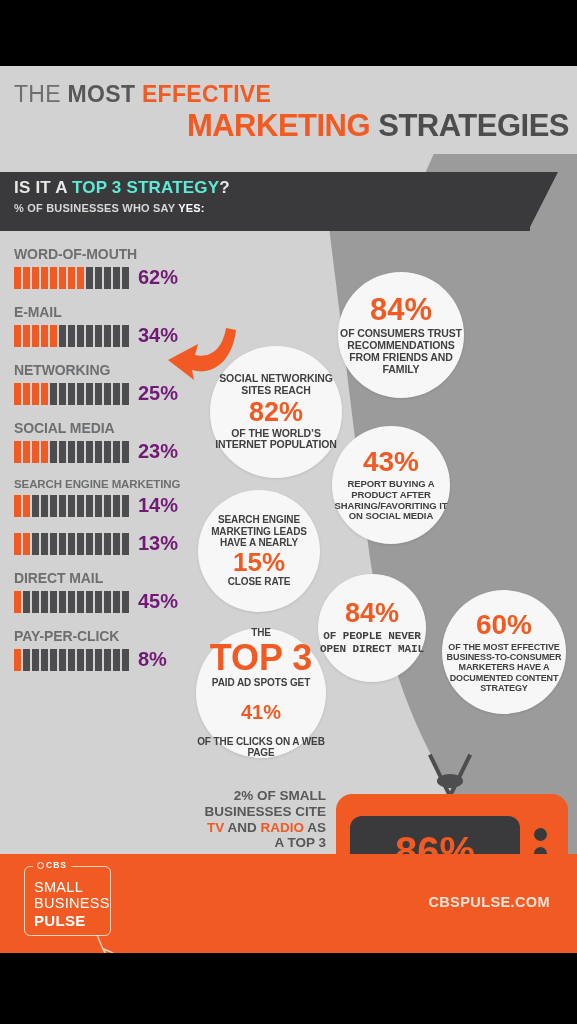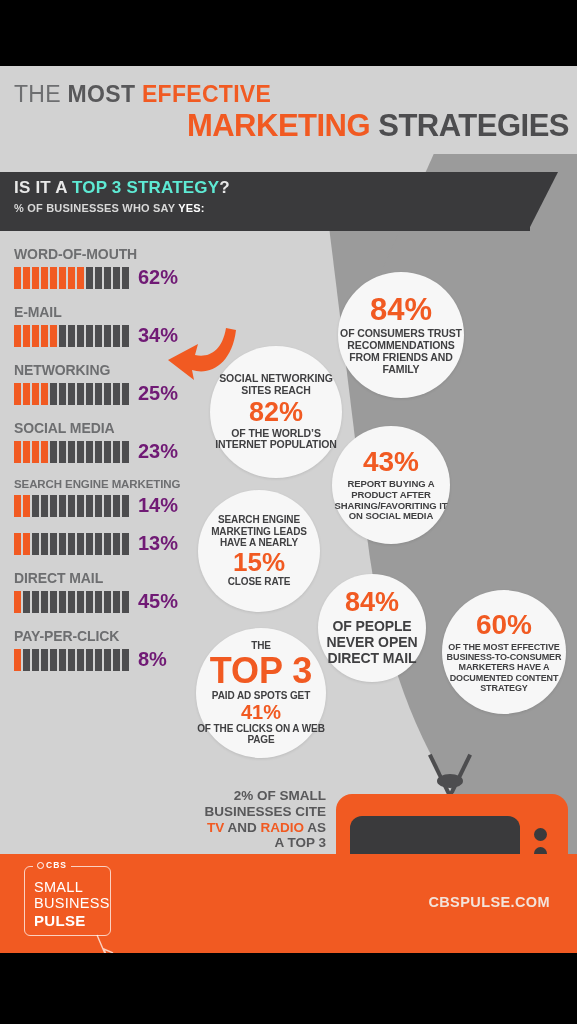"OF PEOPLE NEVER OPEN DIRECT" #c44 .t { font-family: none -> Liberation Mono, monospace; font-size: 14px -> 11px }
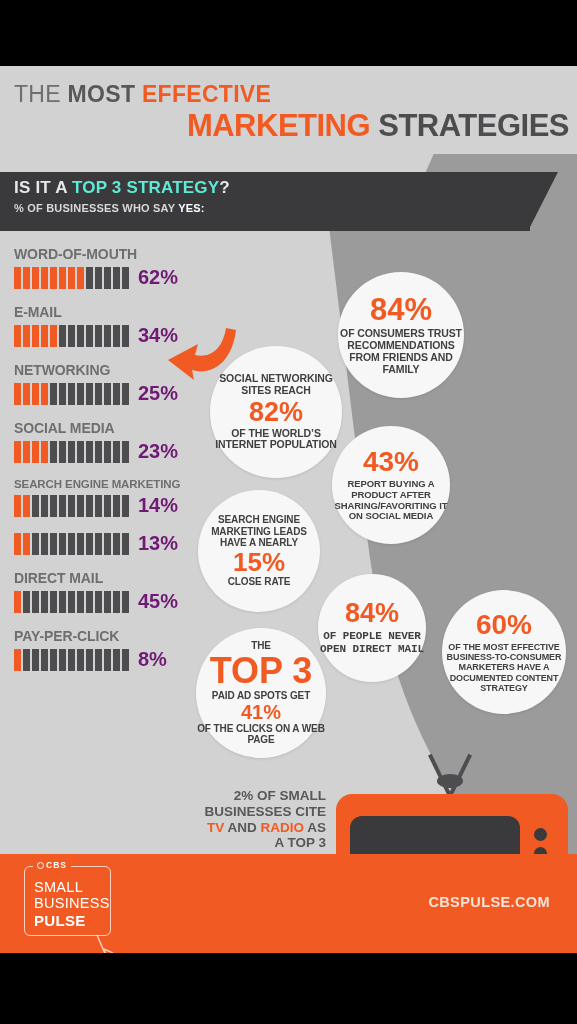"41%" #ctop3 .big { margin: 1px 0 -> 14px 0 }
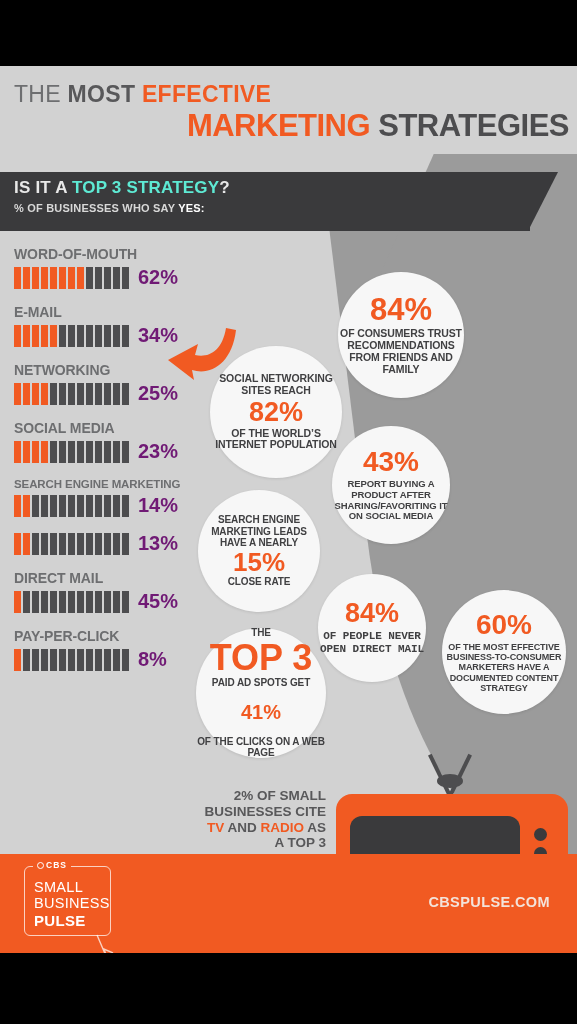"86%" div.tv-pct { html: none -> <div>86%</div> }
